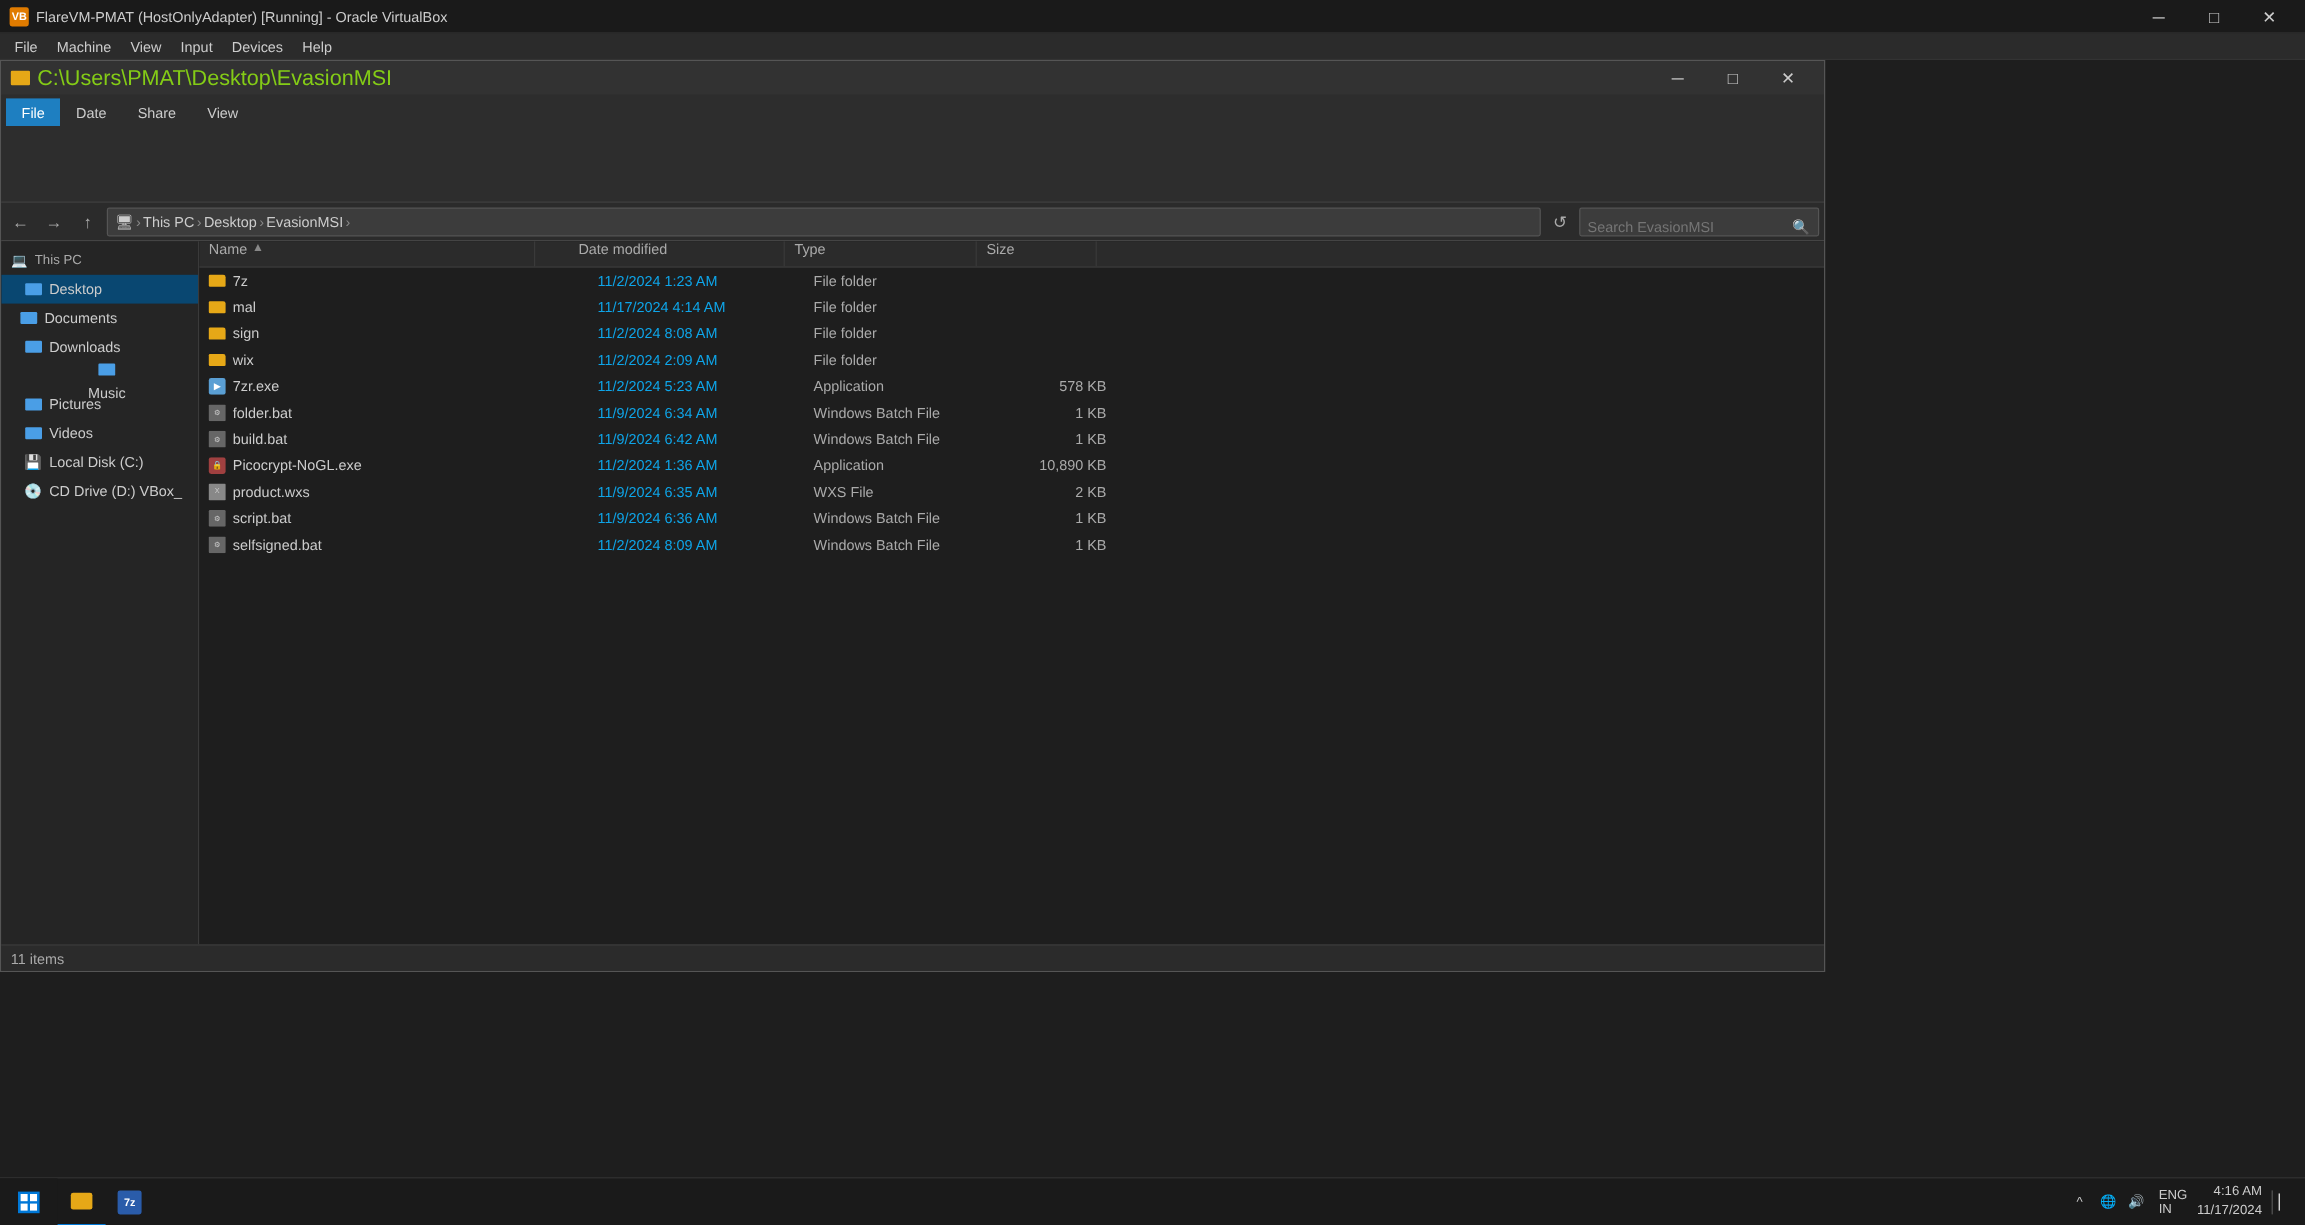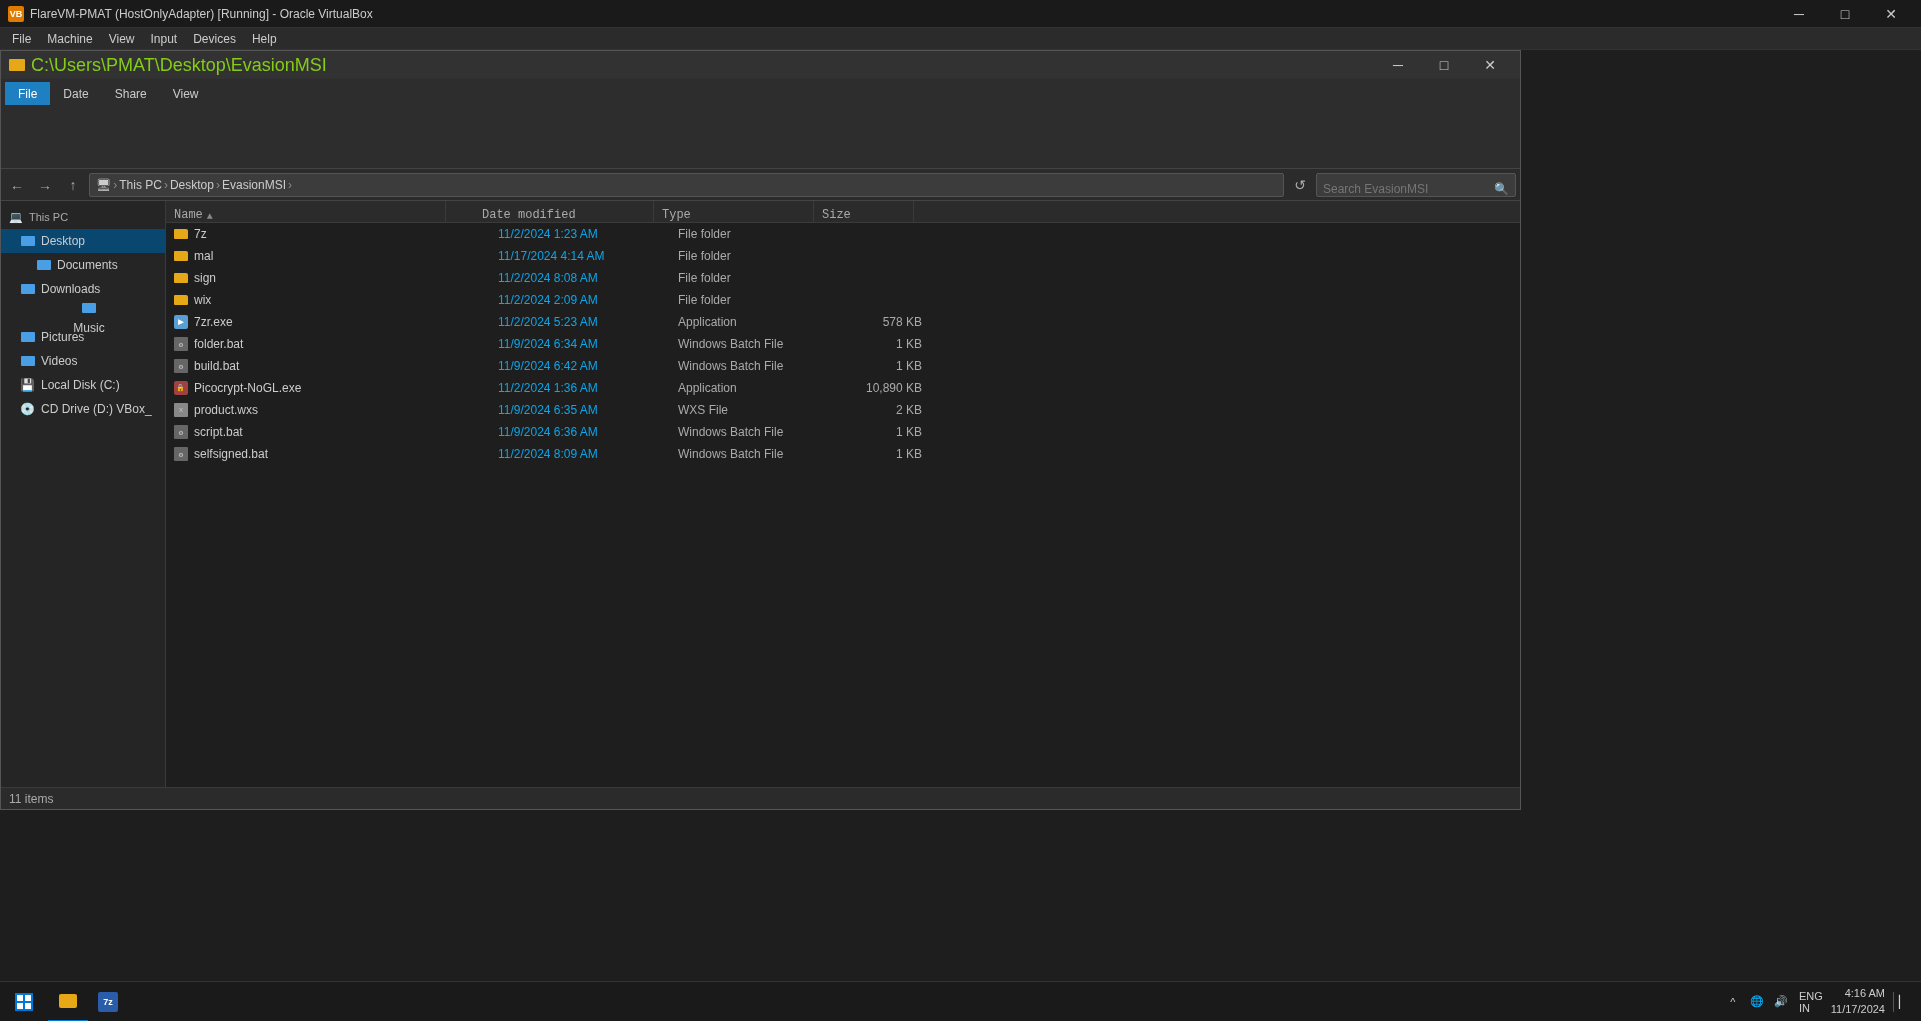"Name" .col-header { align-items: flex-end -> flex-start; font-family: Liberation Mono, monospace -> none }
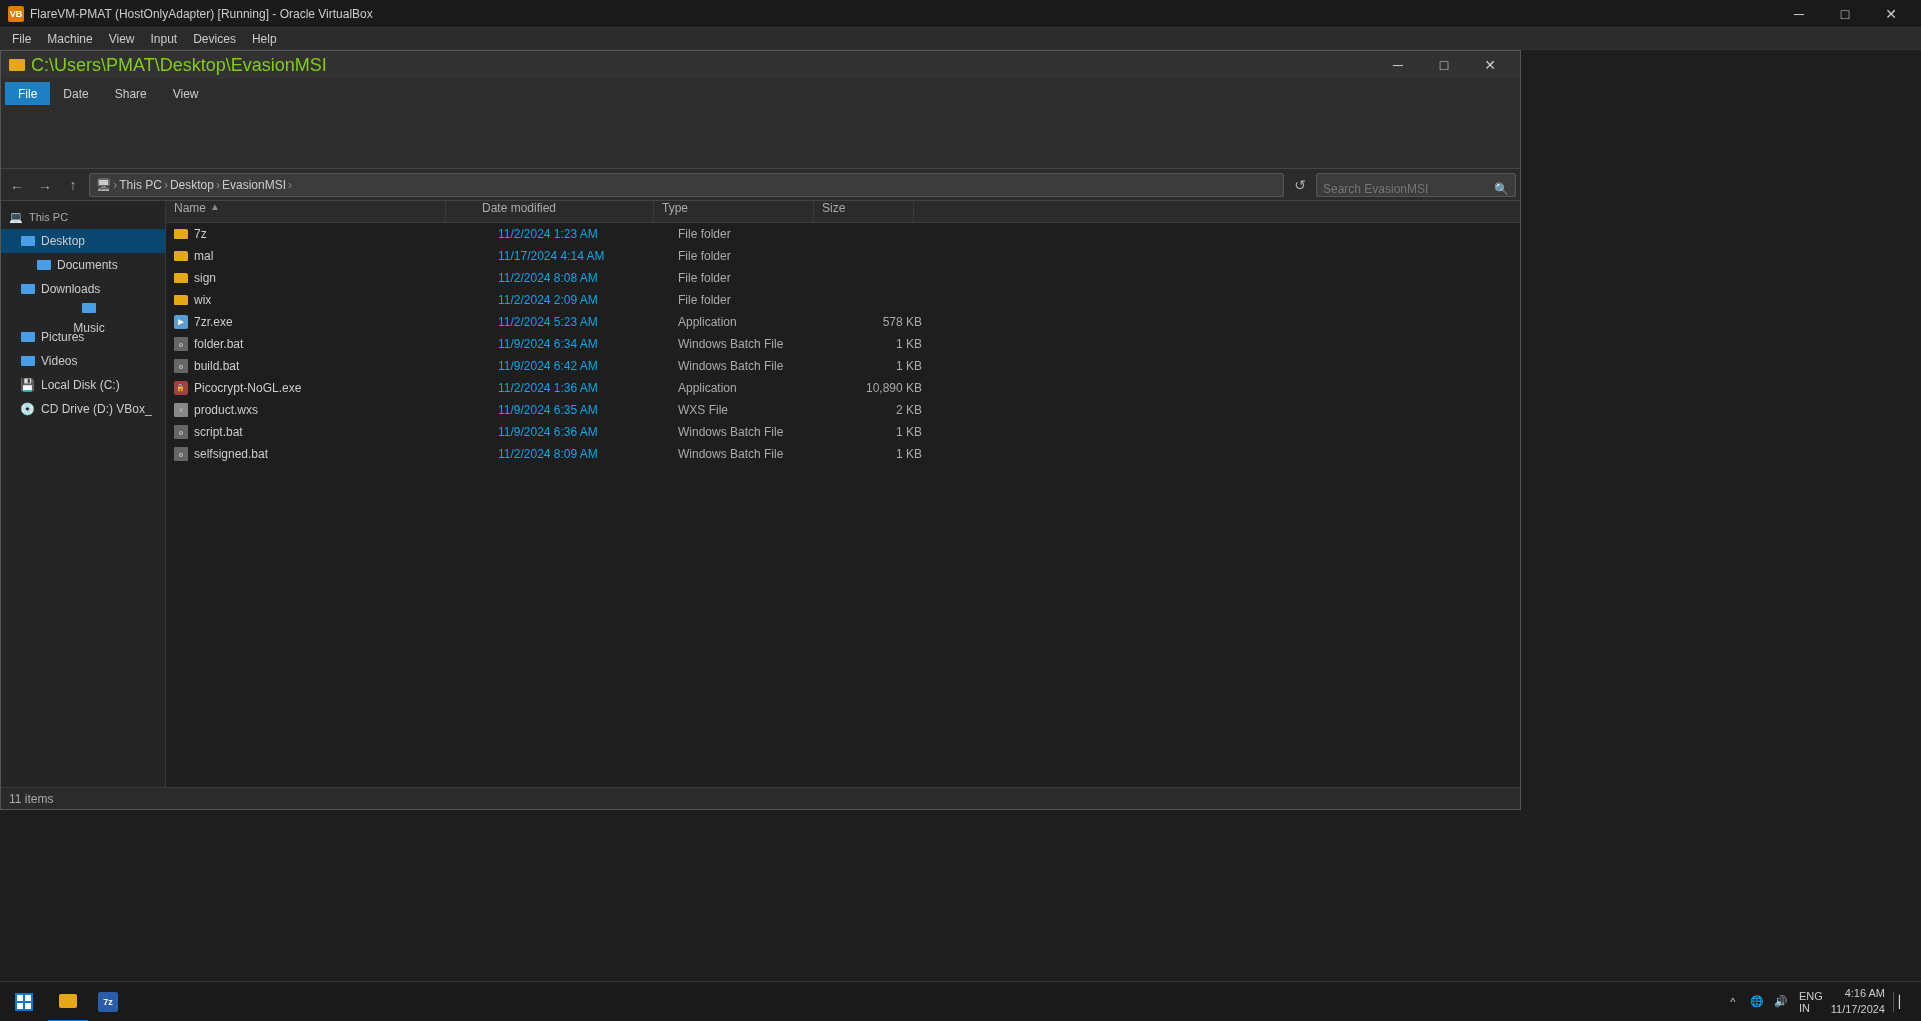"Documents" div.sidebar-item { padding-left: 36px -> 16px }
